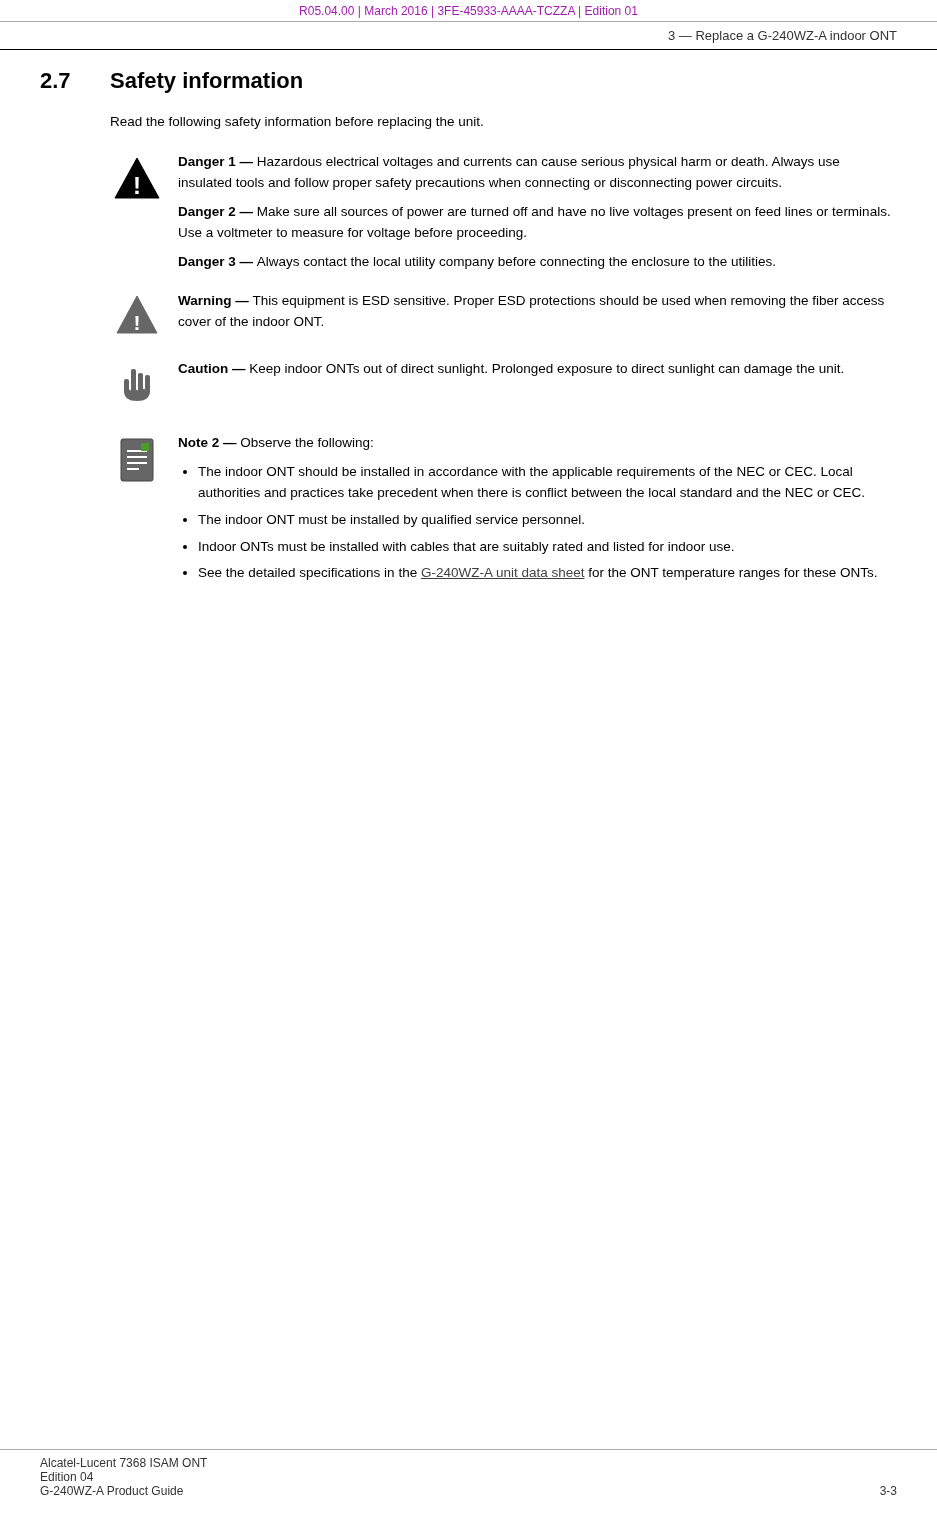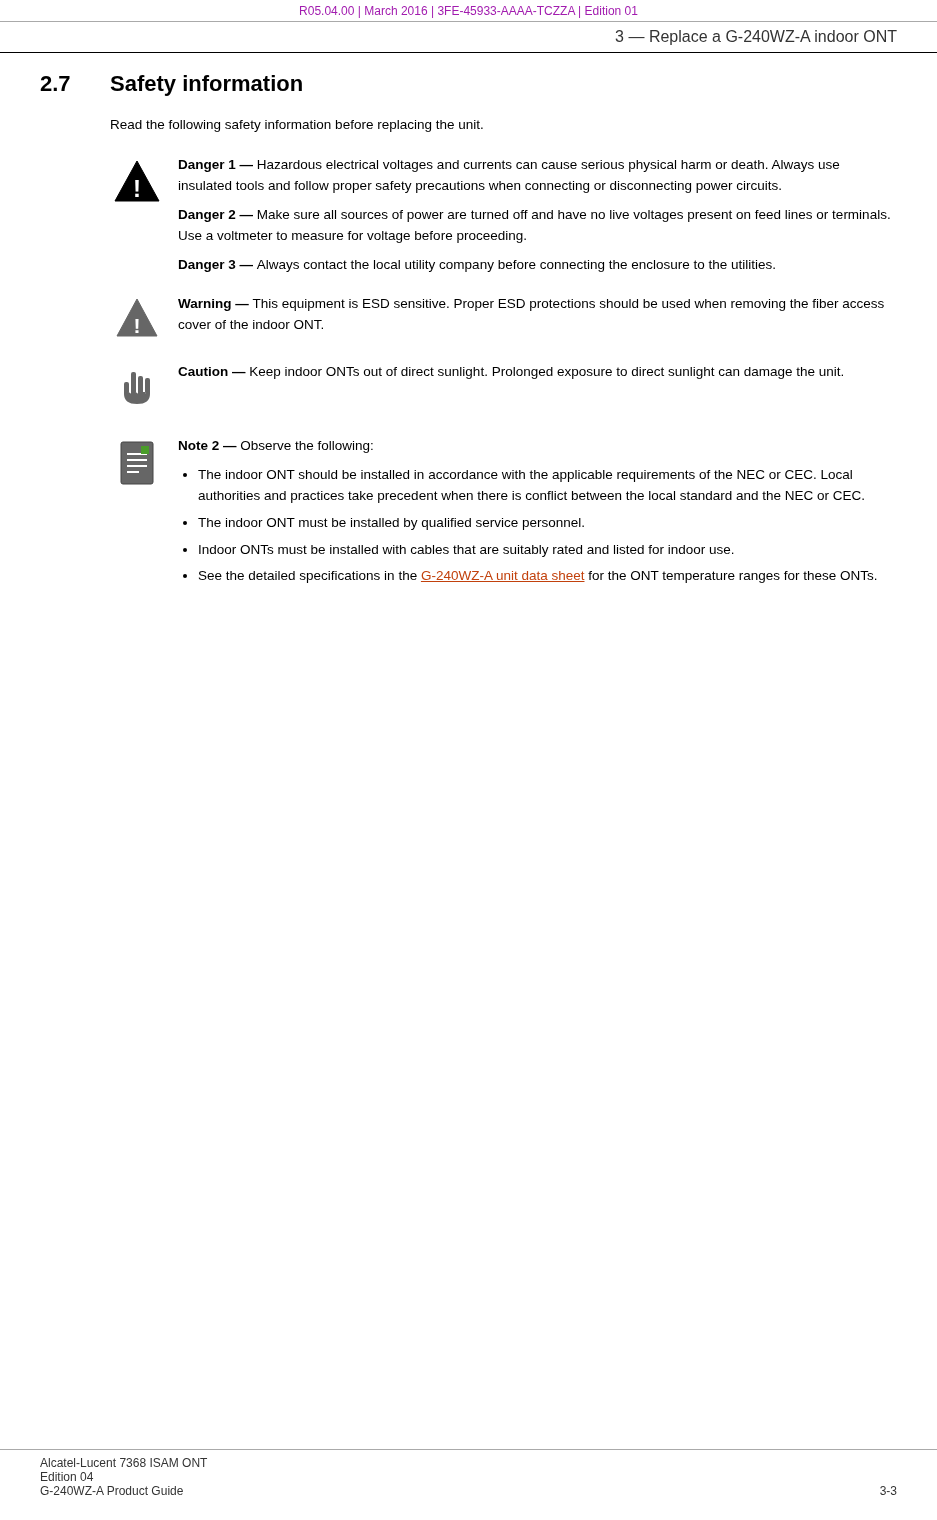"3 — Replace a G-240WZ-A" .sub-header { font-size: 16px -> 13px }
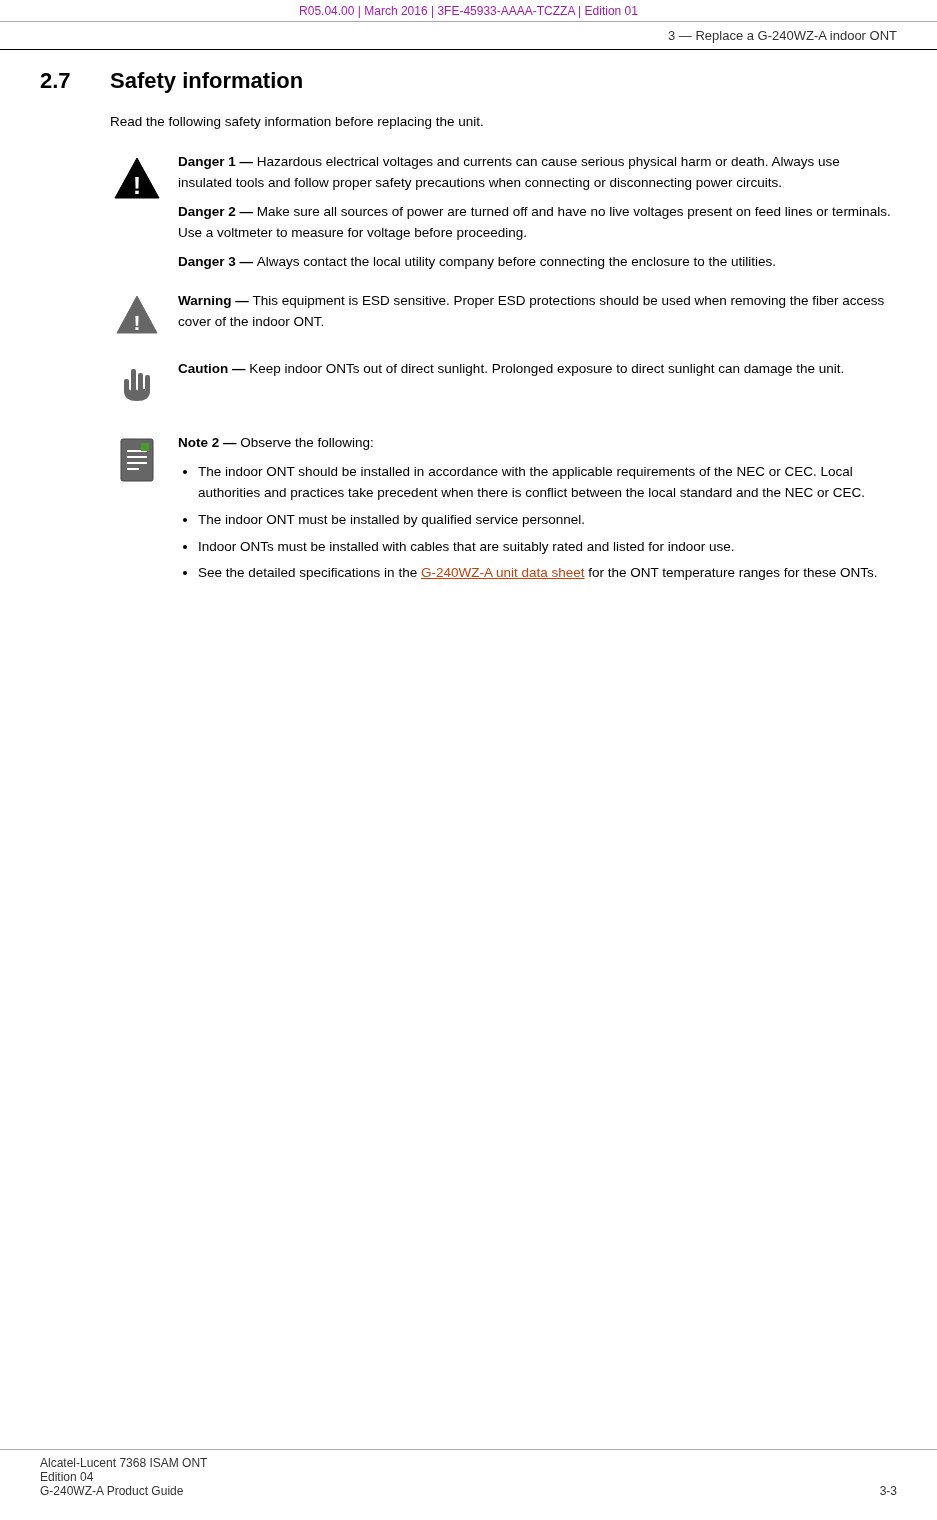"G-240WZ-A unit data sheet" .link-text { color: #c2410c -> #404040 }
